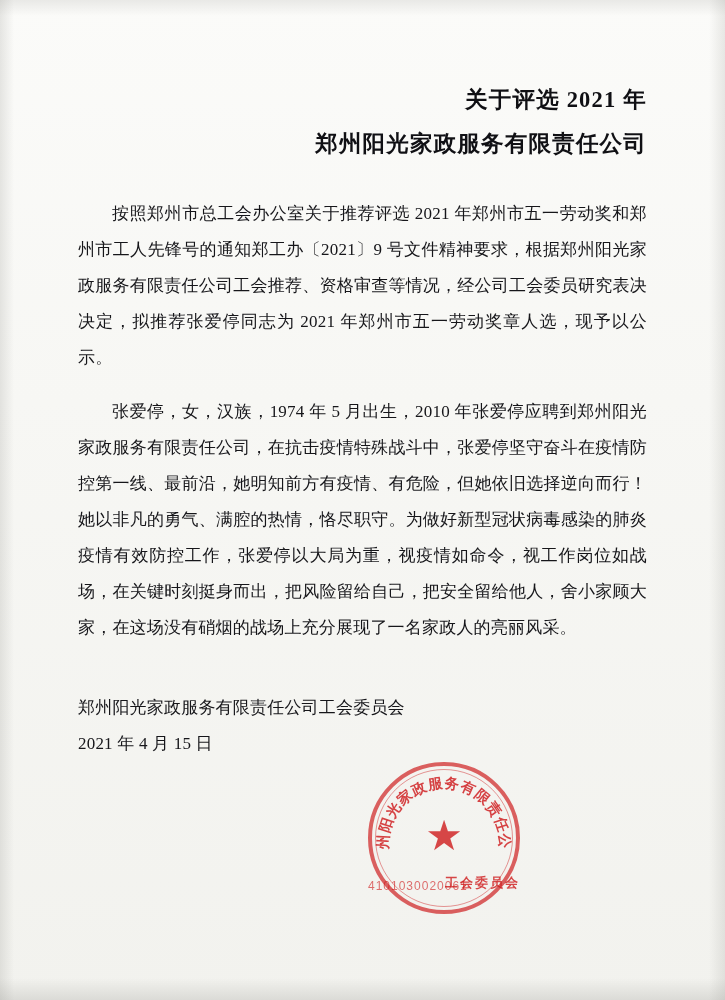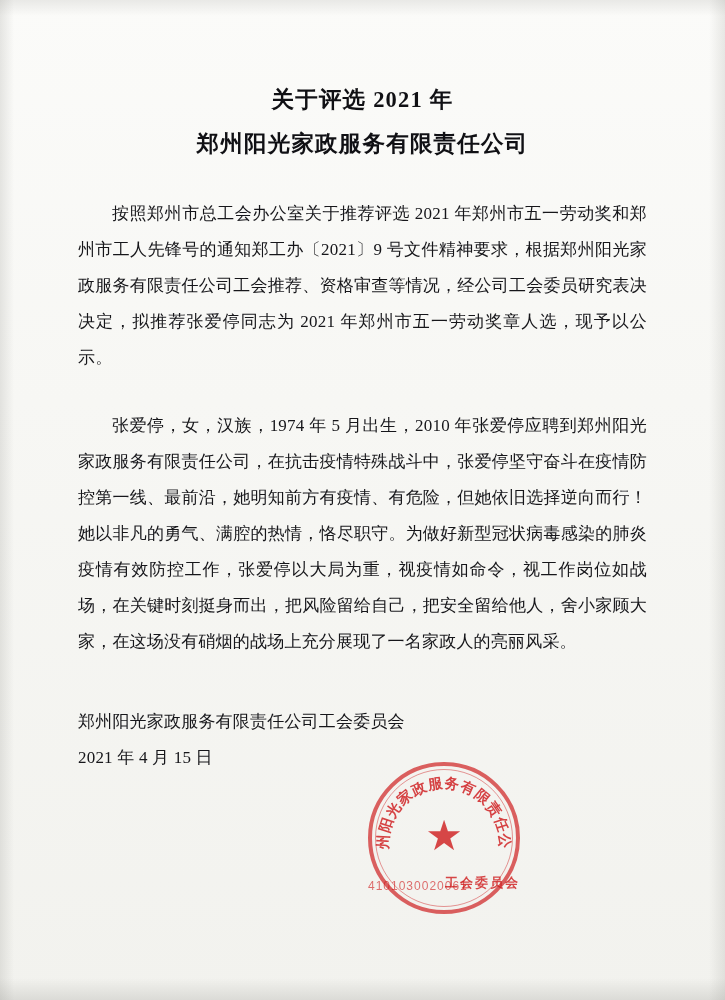"关于评选 2021 年" .title-block { text-align: center -> right }
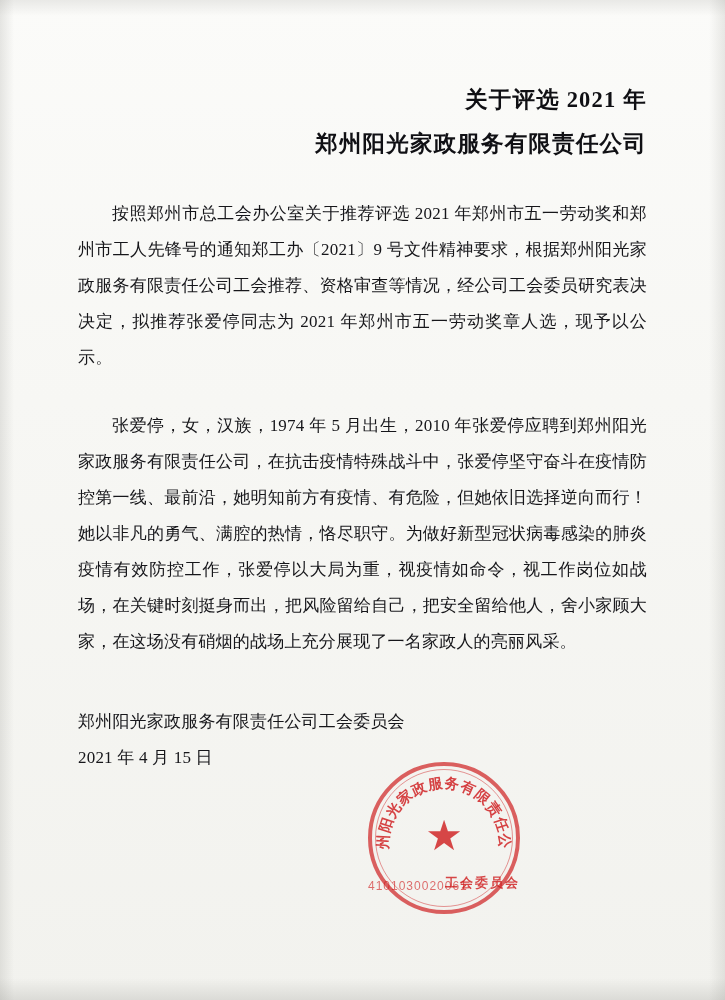"张爱停，女，汉族，1974 年 5 月出生，2010" .para.second { margin-top: 32px -> 18px }
